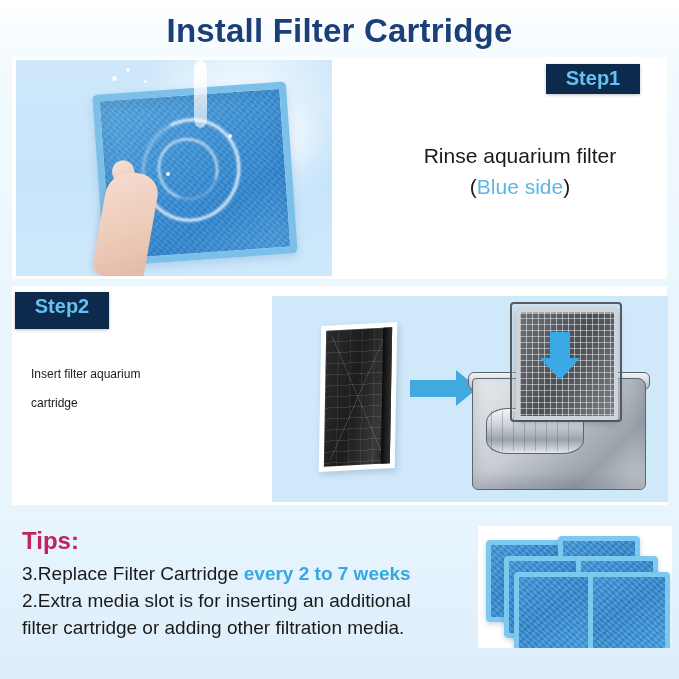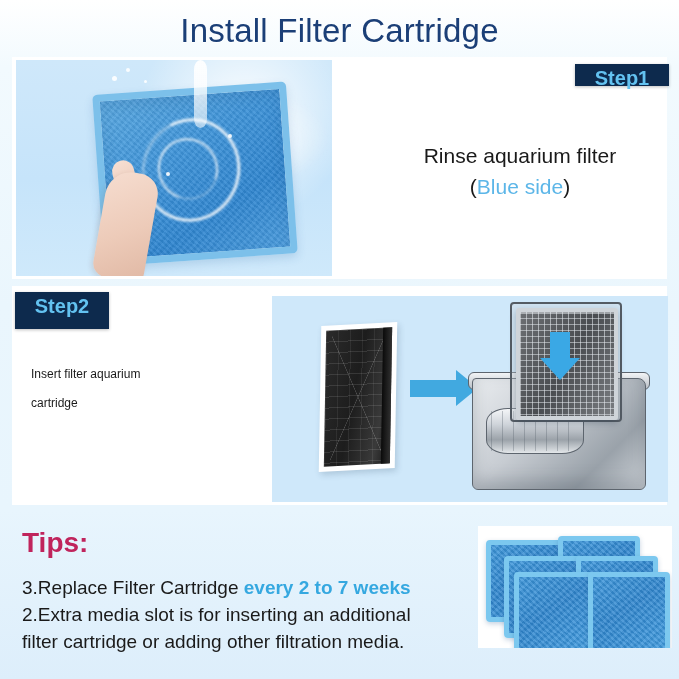"Install Filter Cartridge" .title { font-weight: normal -> bold }
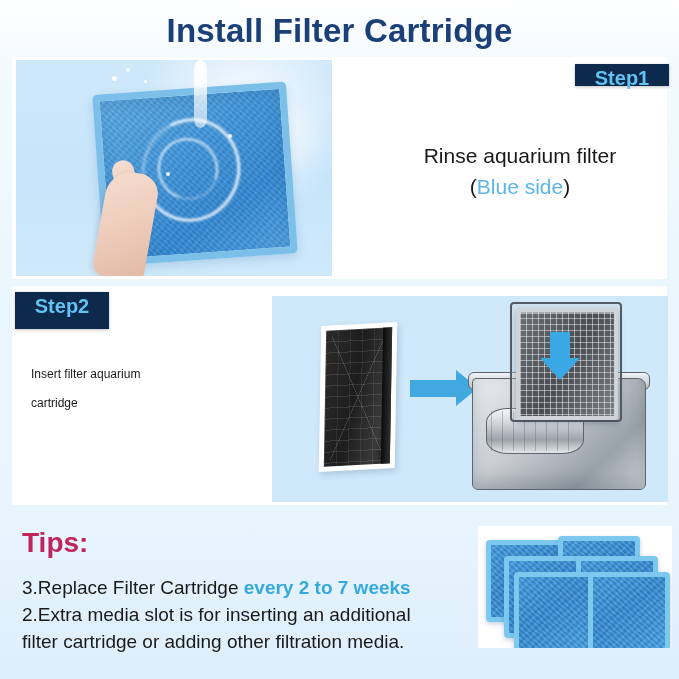"Step1" #step1-badge { height: 22px -> 30px; left: 575px -> 546px }
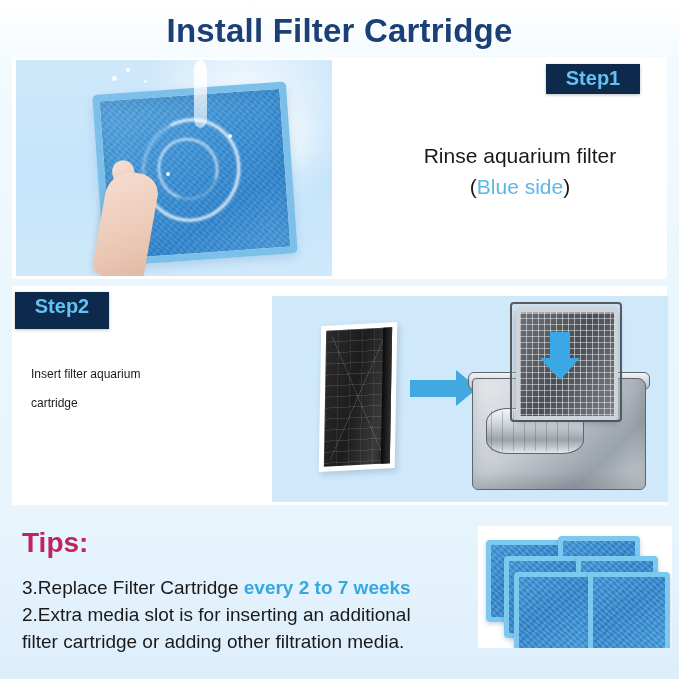"Tips:" .tips-head { font-size: 28px -> 24px; margin-bottom: 15px -> 5px }
